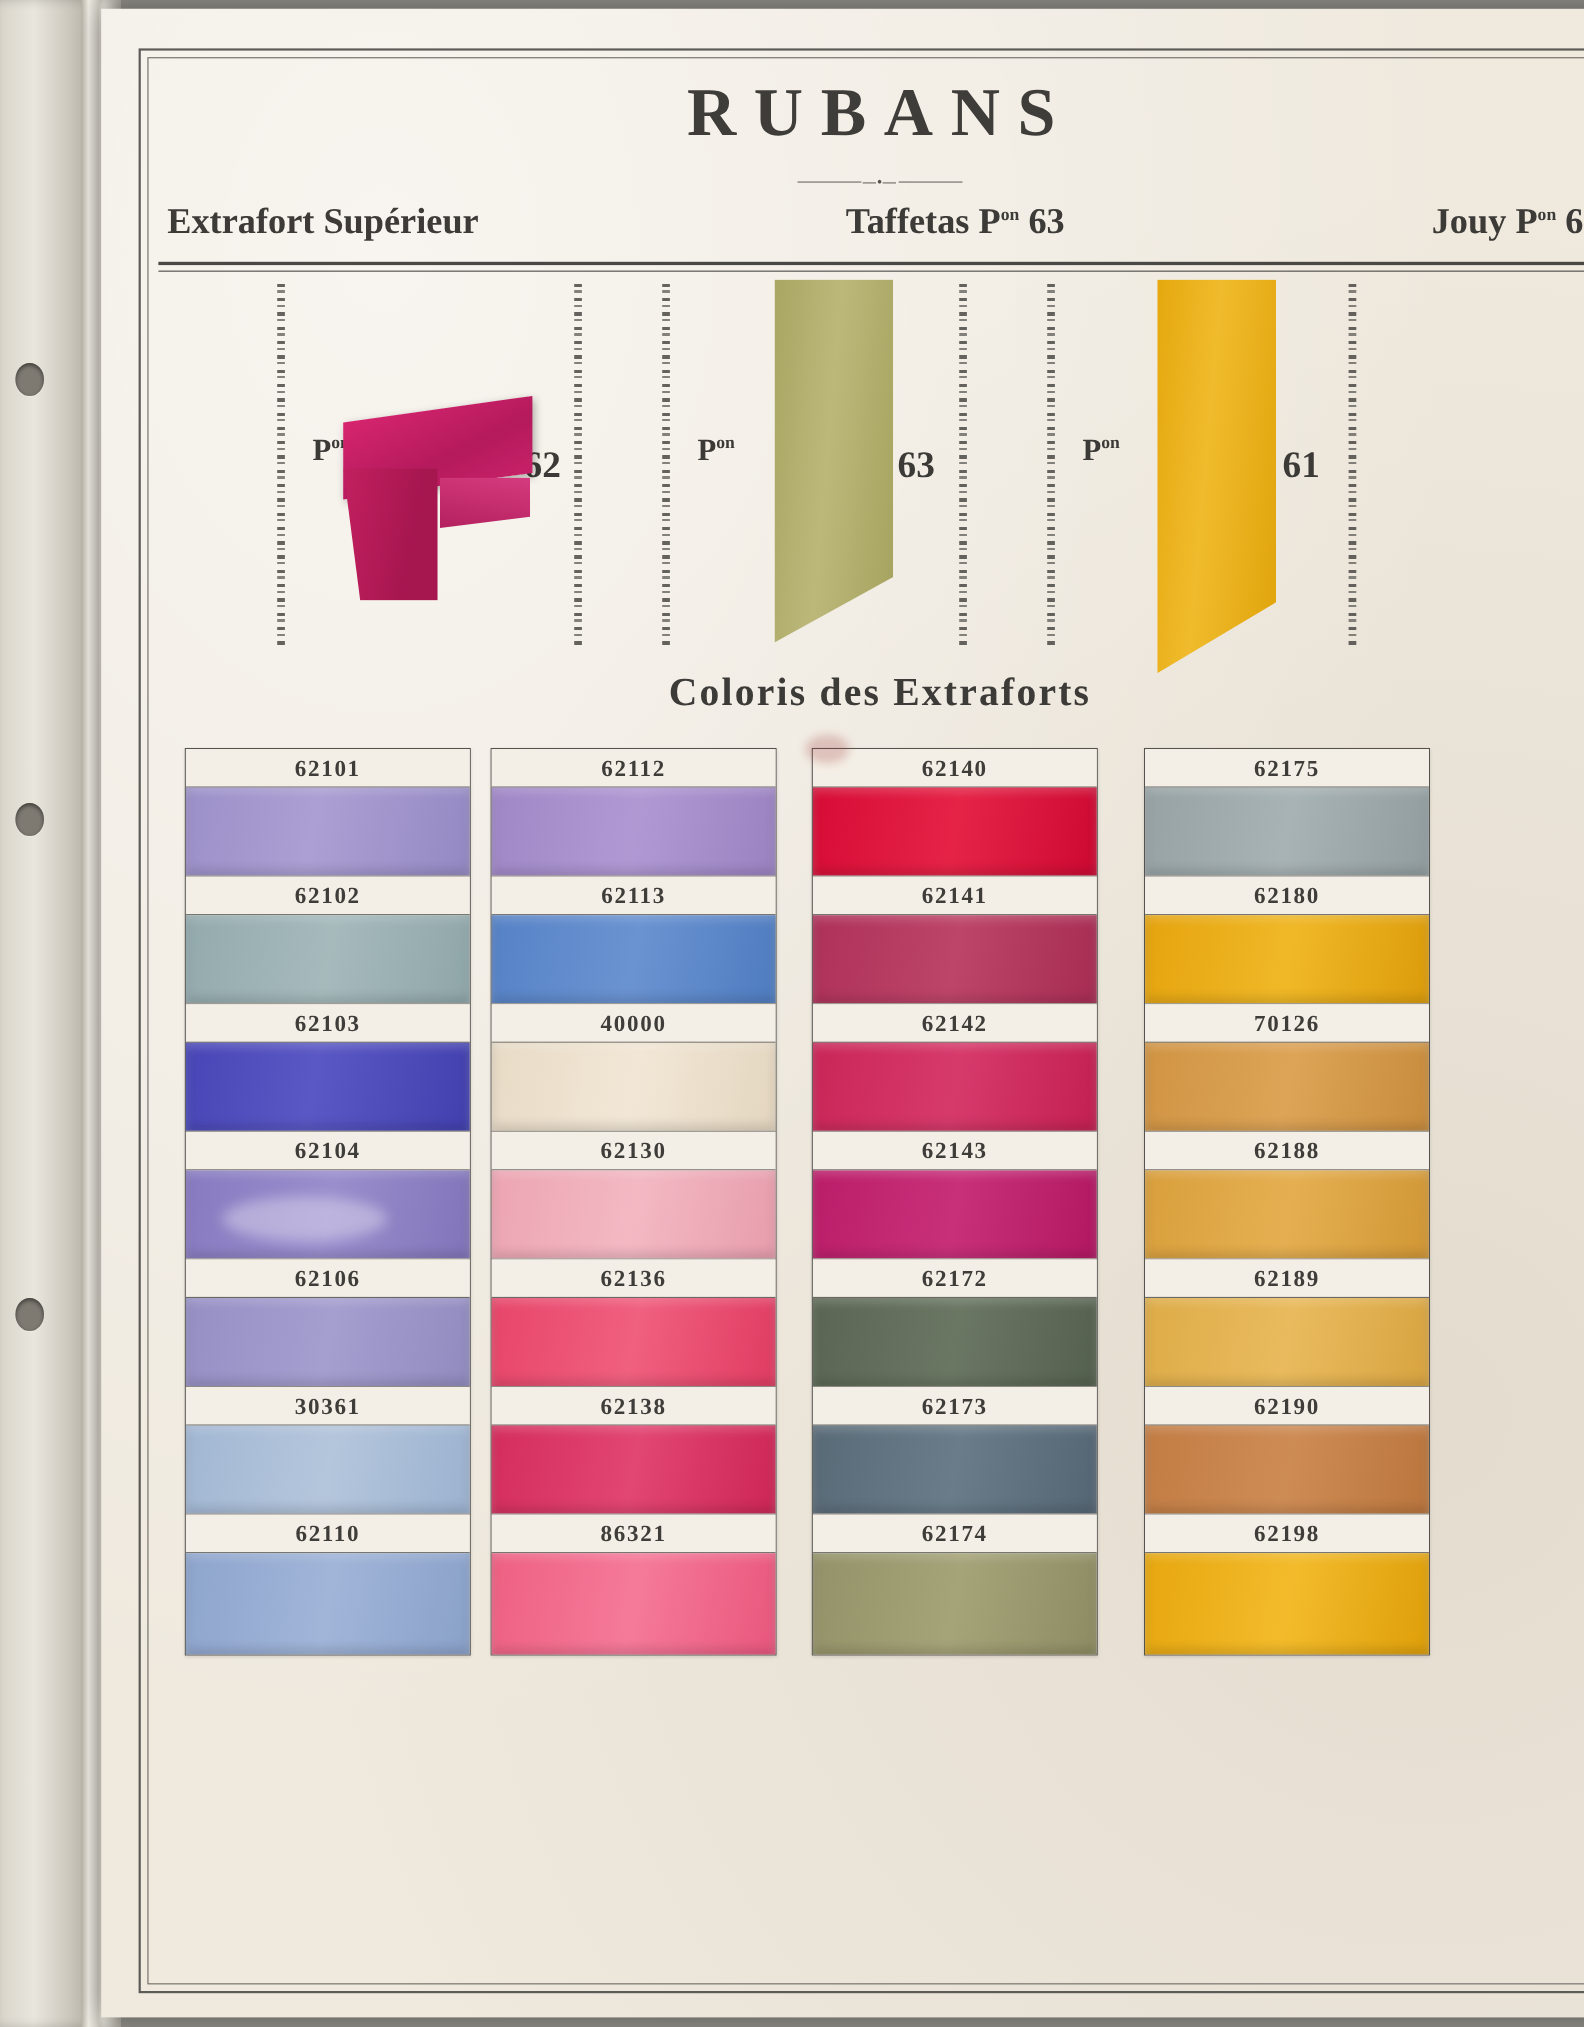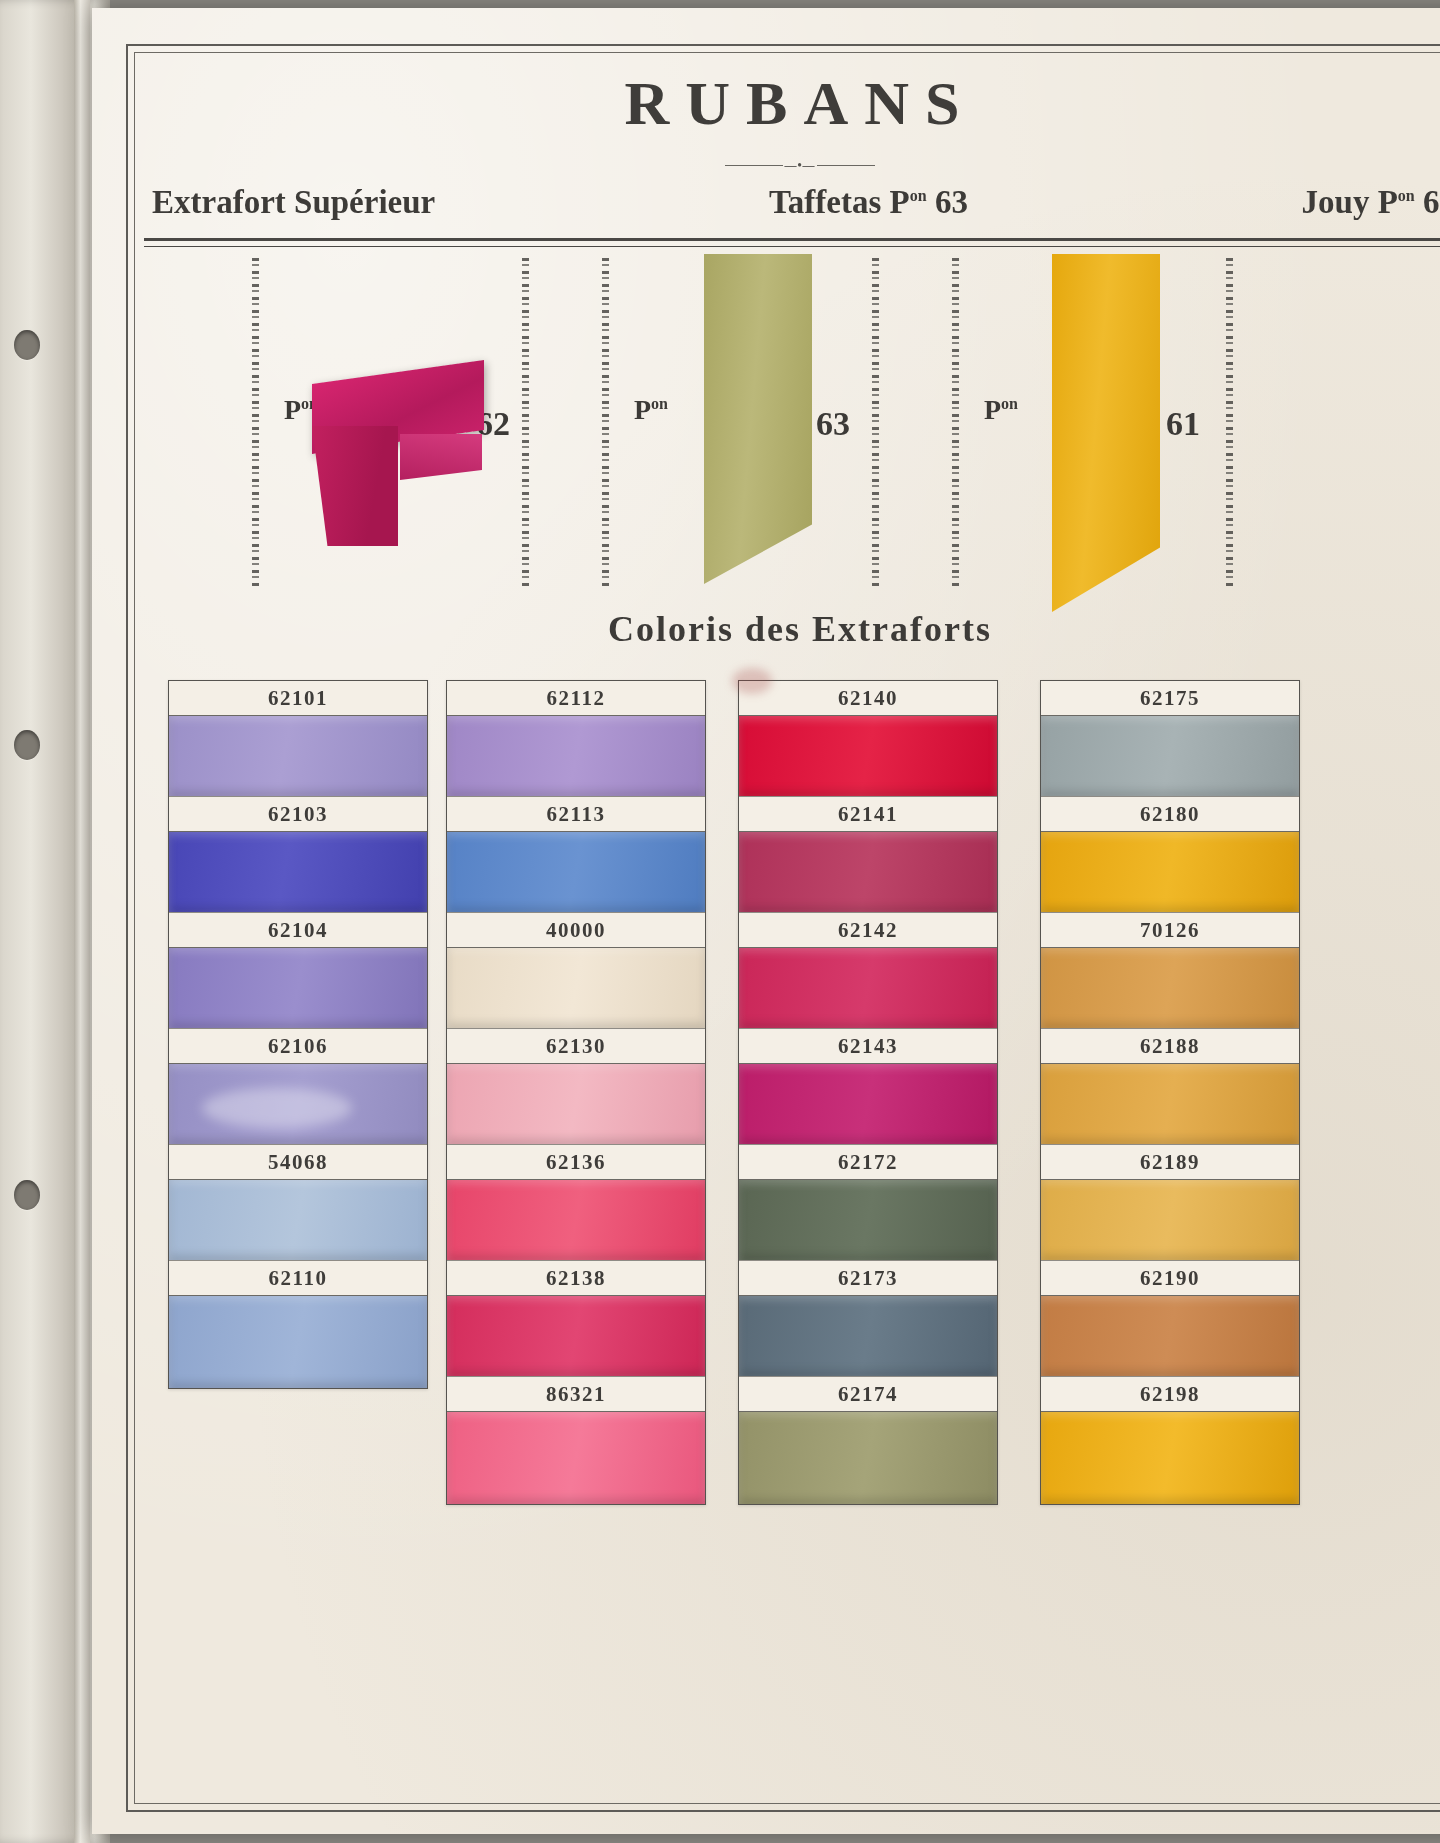"62102" div.swatch-cell { html: none -> <div> <div>62102</div> <div></div> </div> }
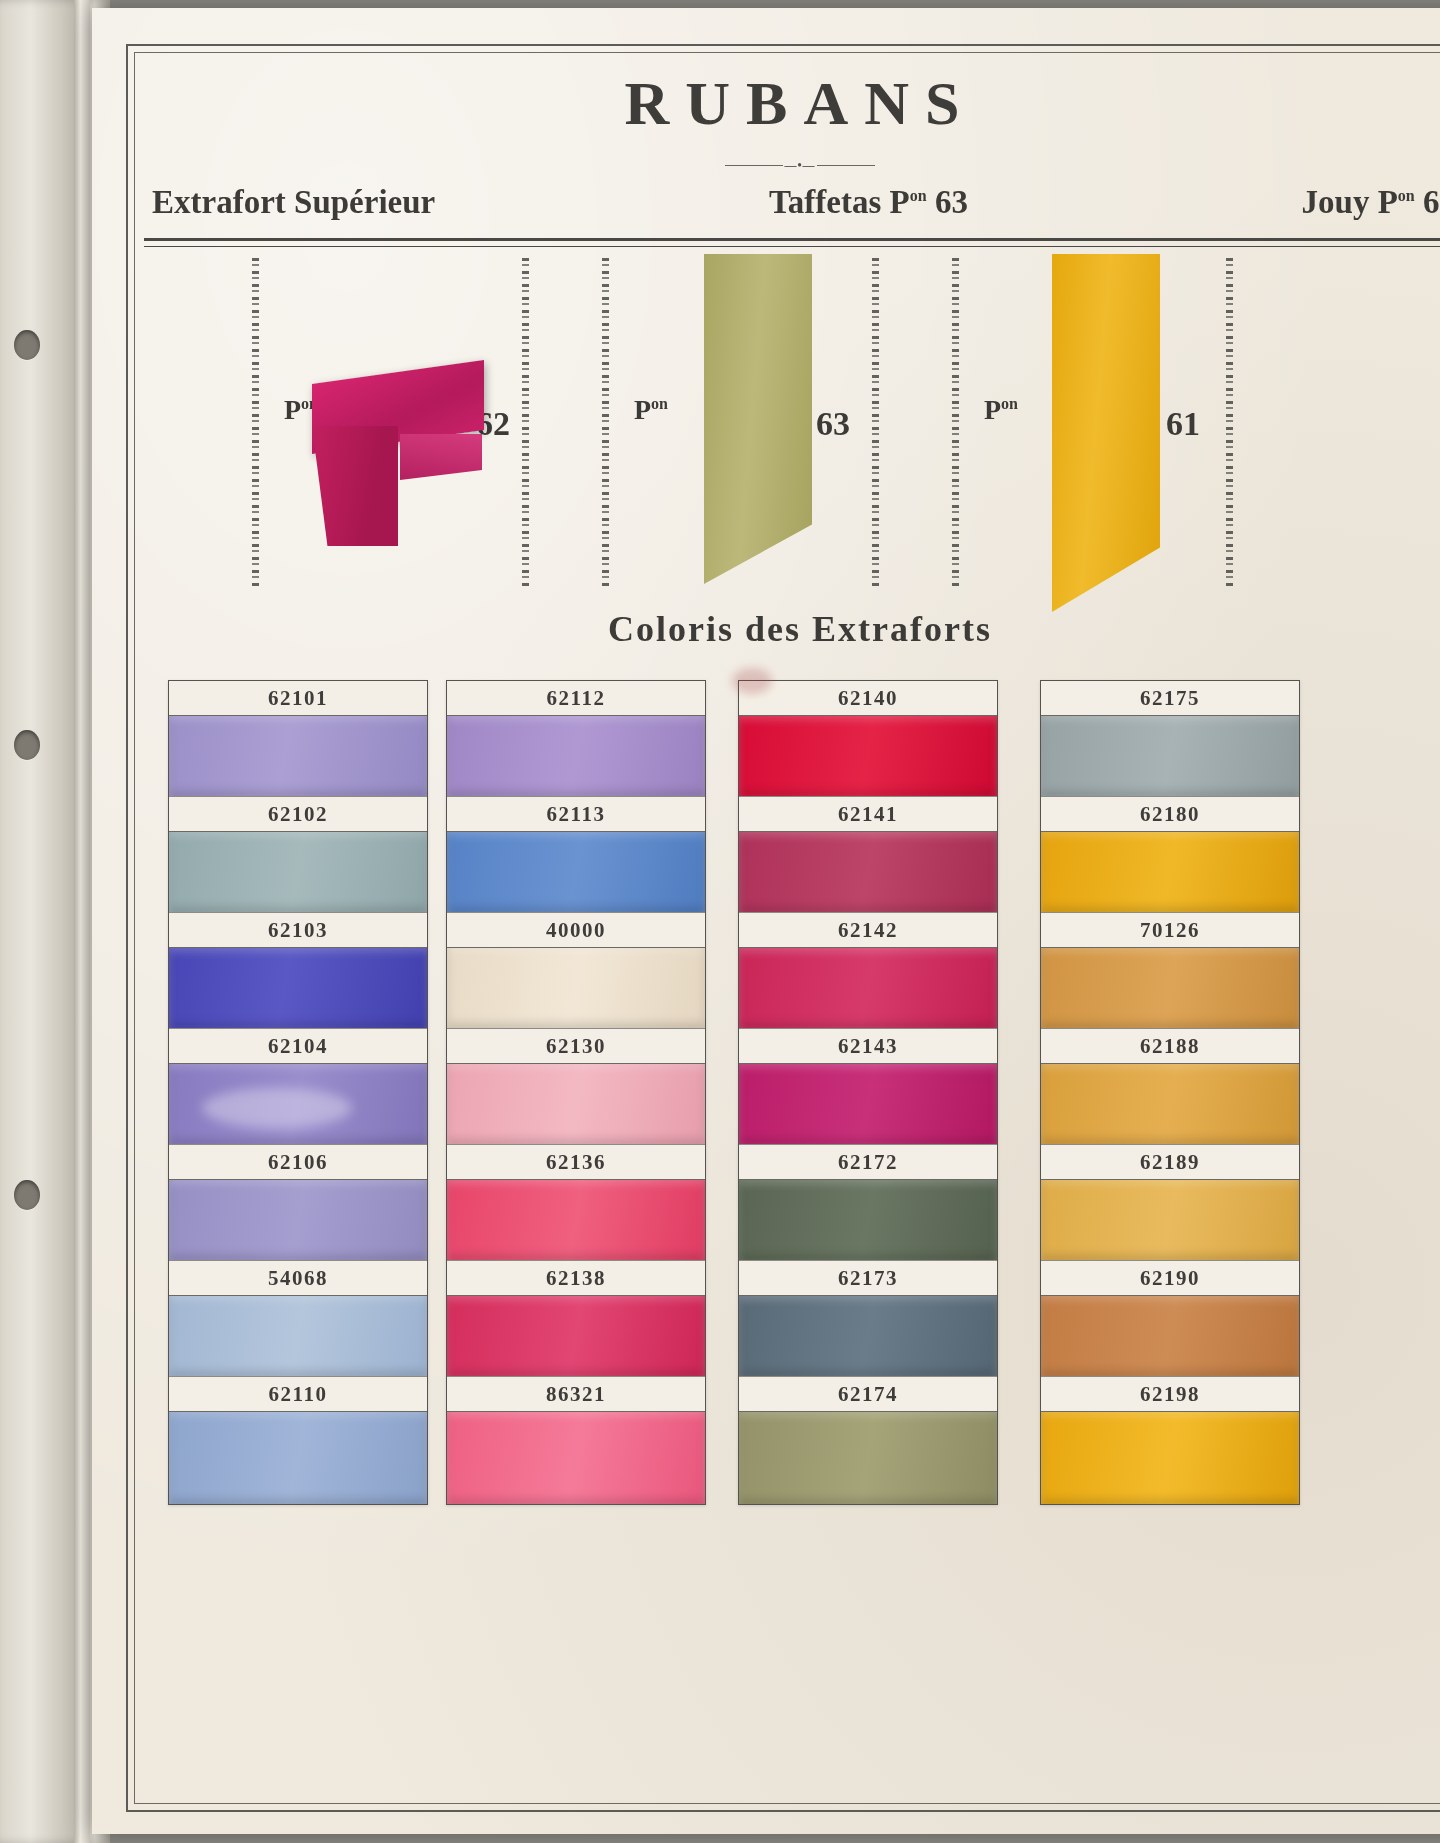"54068" div.swatch-code { text: 54068 -> 30361 }
